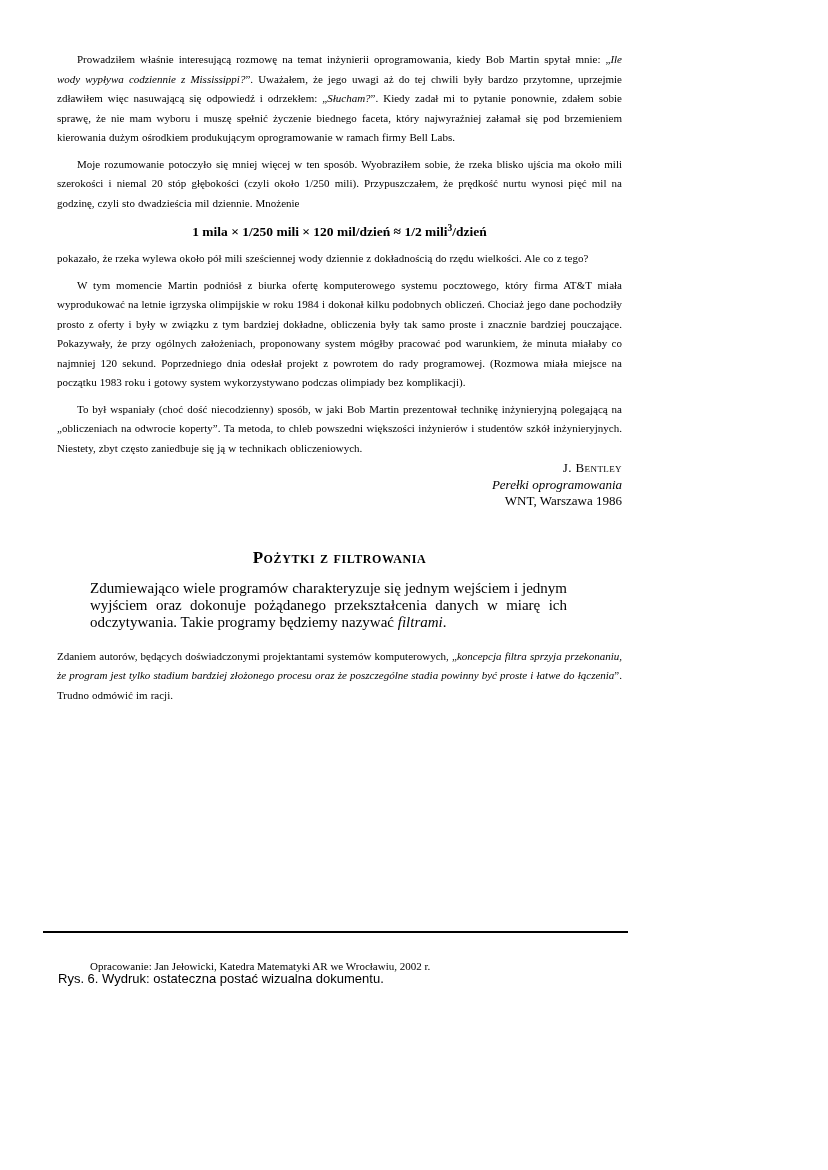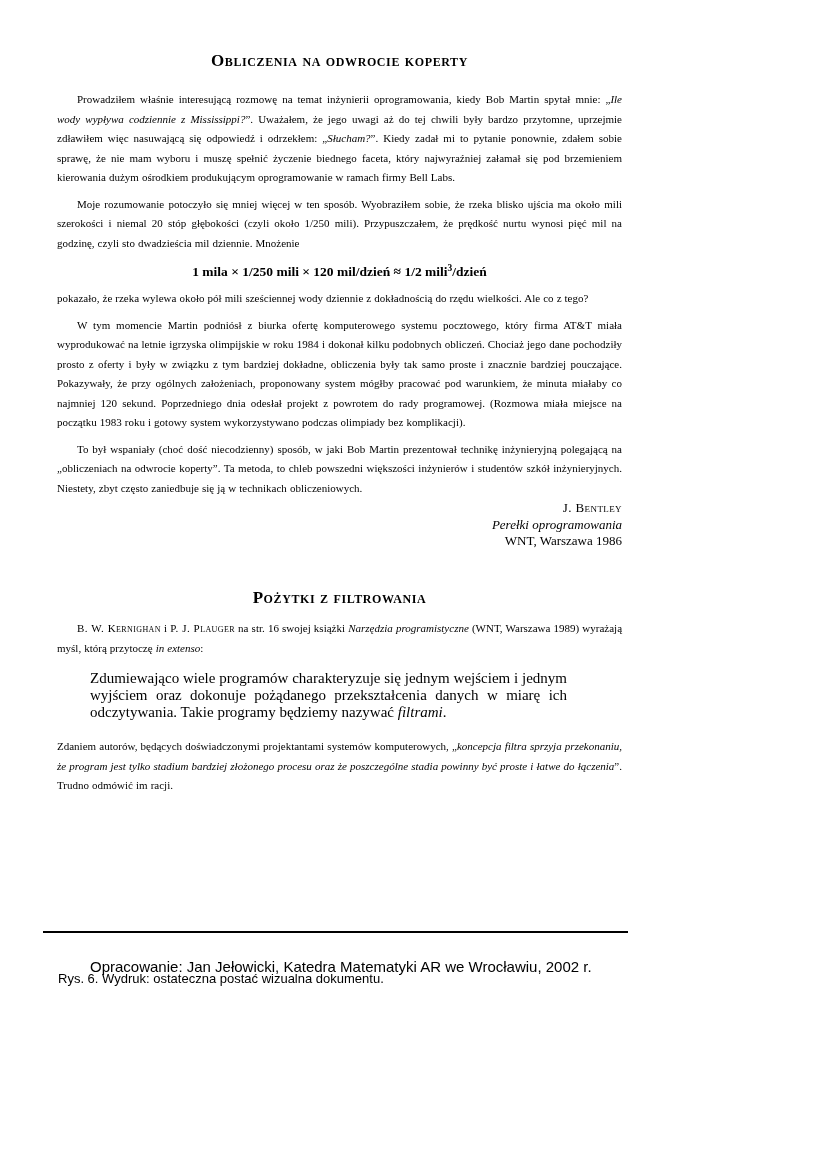"Obliczenia na odwrocie koperty" h1.sec-title { html: <h1>Obliczenia na odwrocie koperty</h1> -> none }
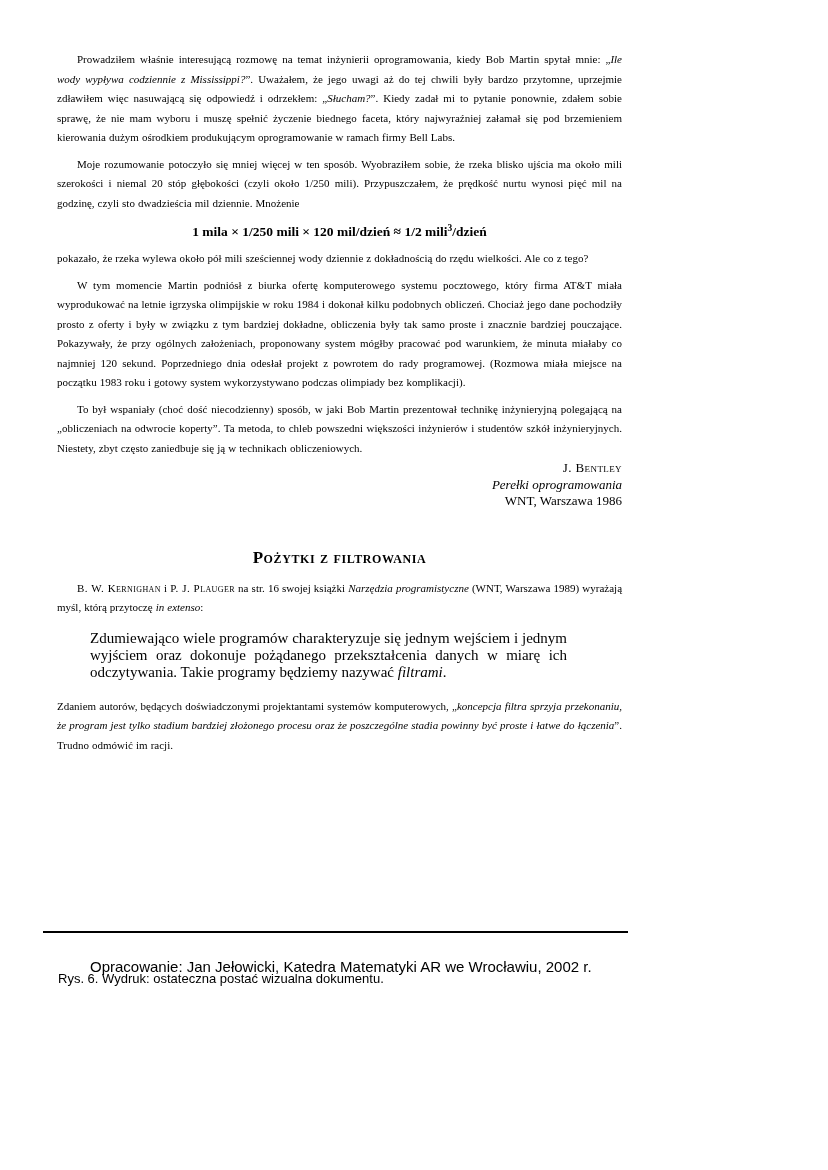"Pożytki z filtrowania" h1.sec-title.second { margin-bottom: 11px -> 3px }
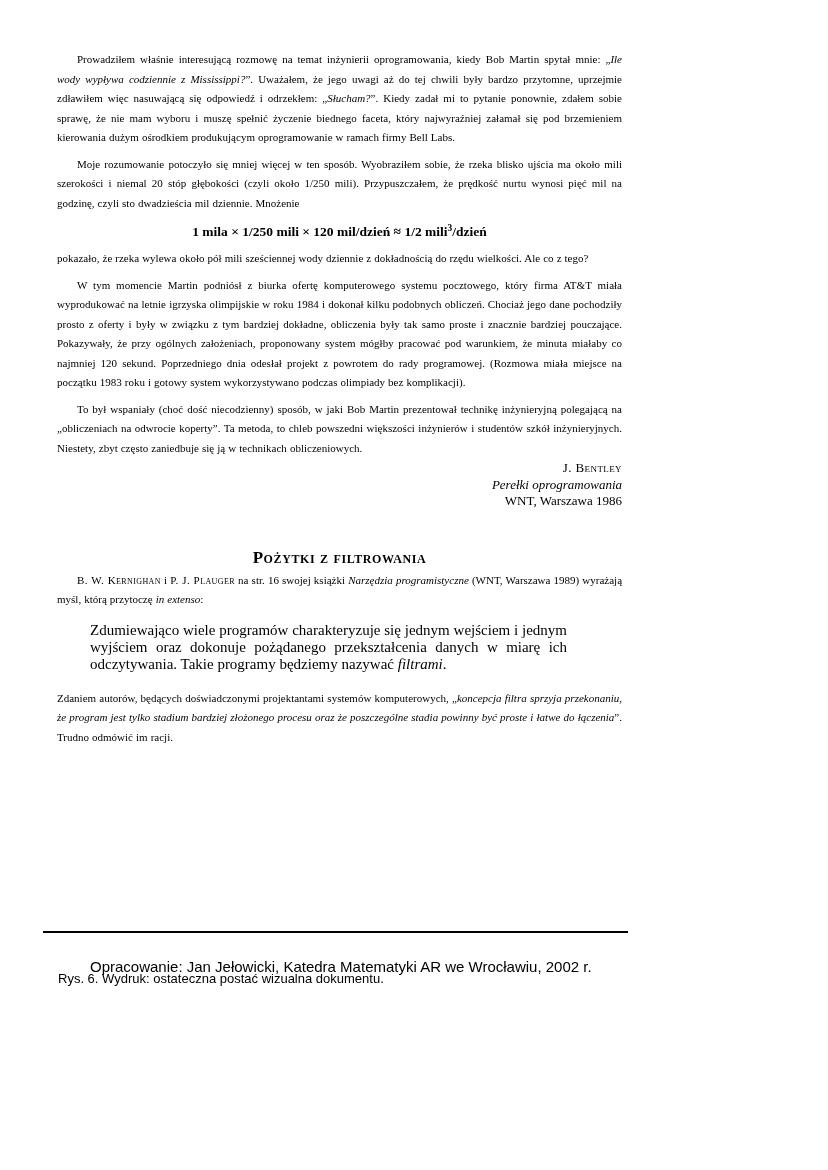"B. W. Kernighan i P." p.body-par { html: <p><span>B. W. Kernighan</span><span> i </span><span>P. J. Plauger</span><span> na str. 16 swojej książki </span><span>Narzędzia programistyczne</span><span> (WNT, Warszawa 1989) wyrażają myśl, którą przytoczę </span><span>in extenso</span><span>:</span></p> -> none }
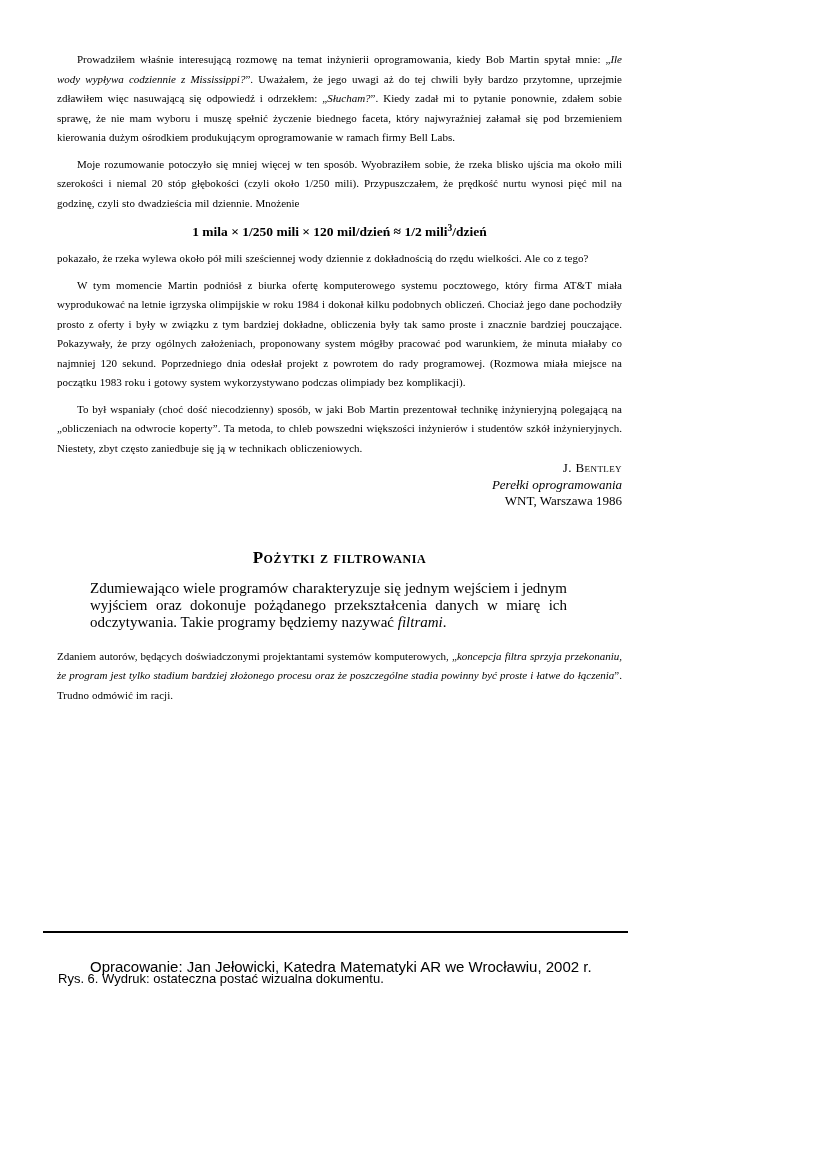"Opracowanie: Jan Jełowicki, Katedra" .caption-line2 { font-family: Liberation Sans, sans-serif -> Liberation Serif, serif; font-size: 15px -> 11px }
